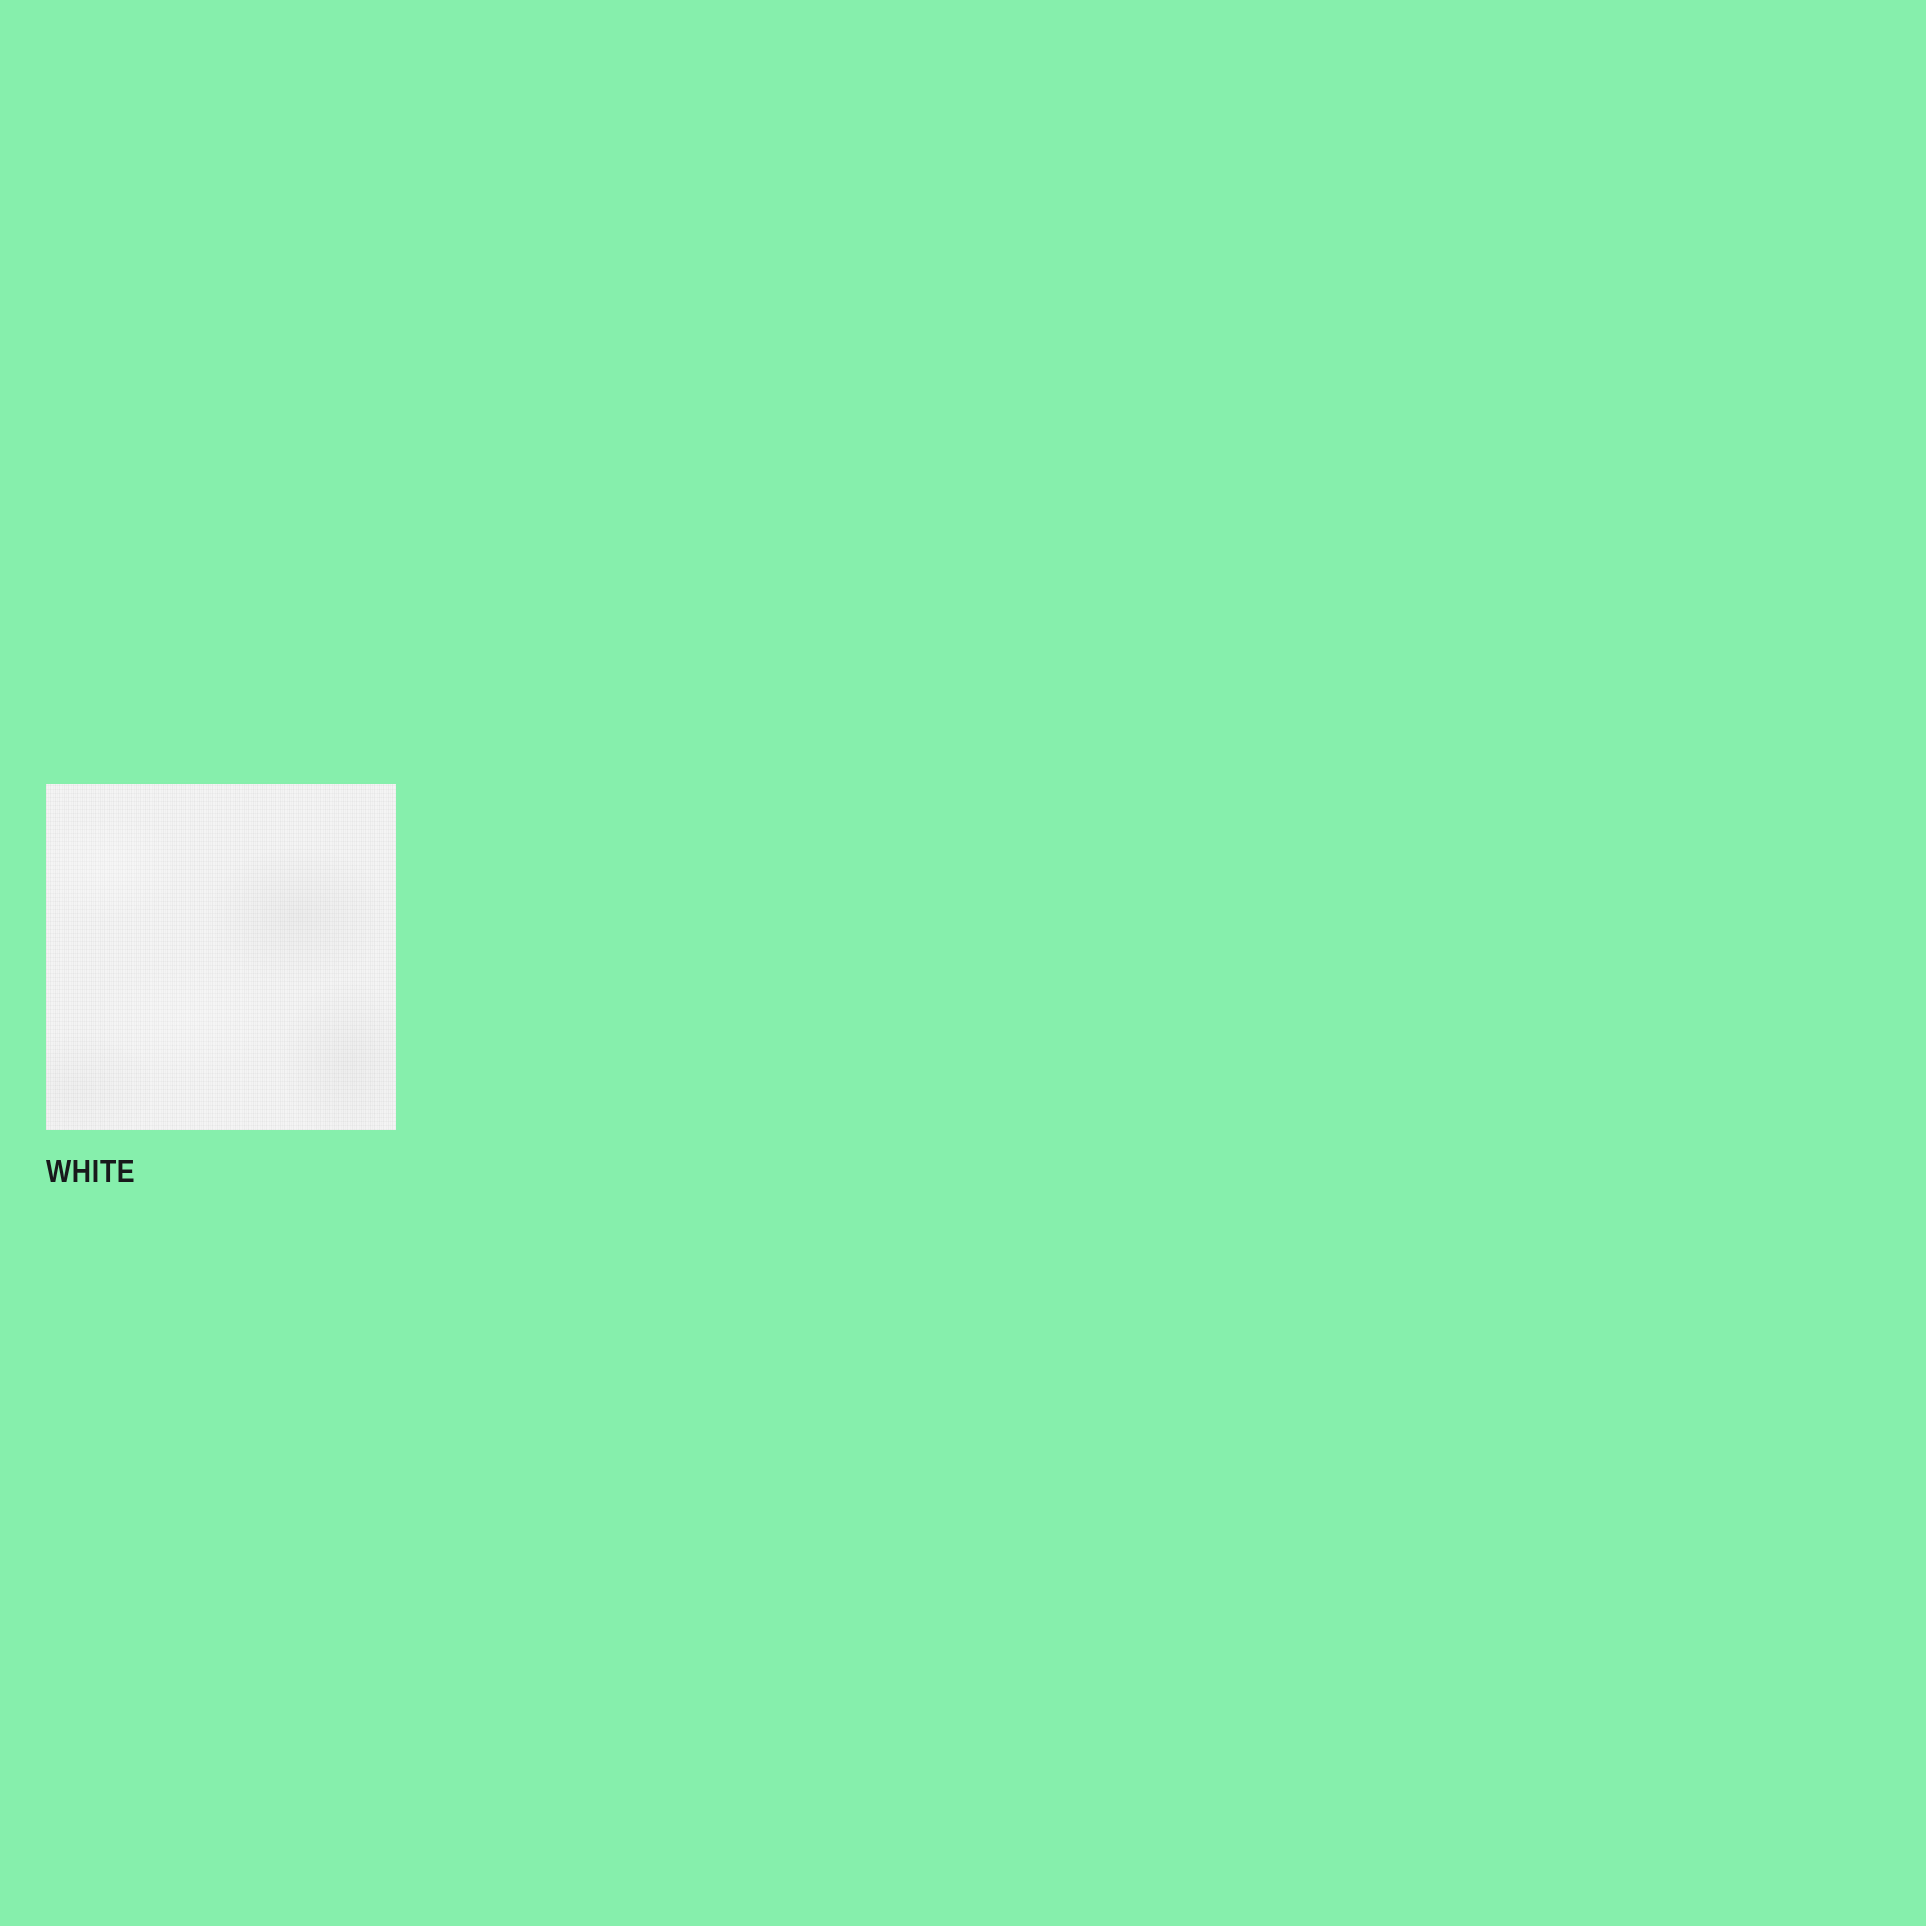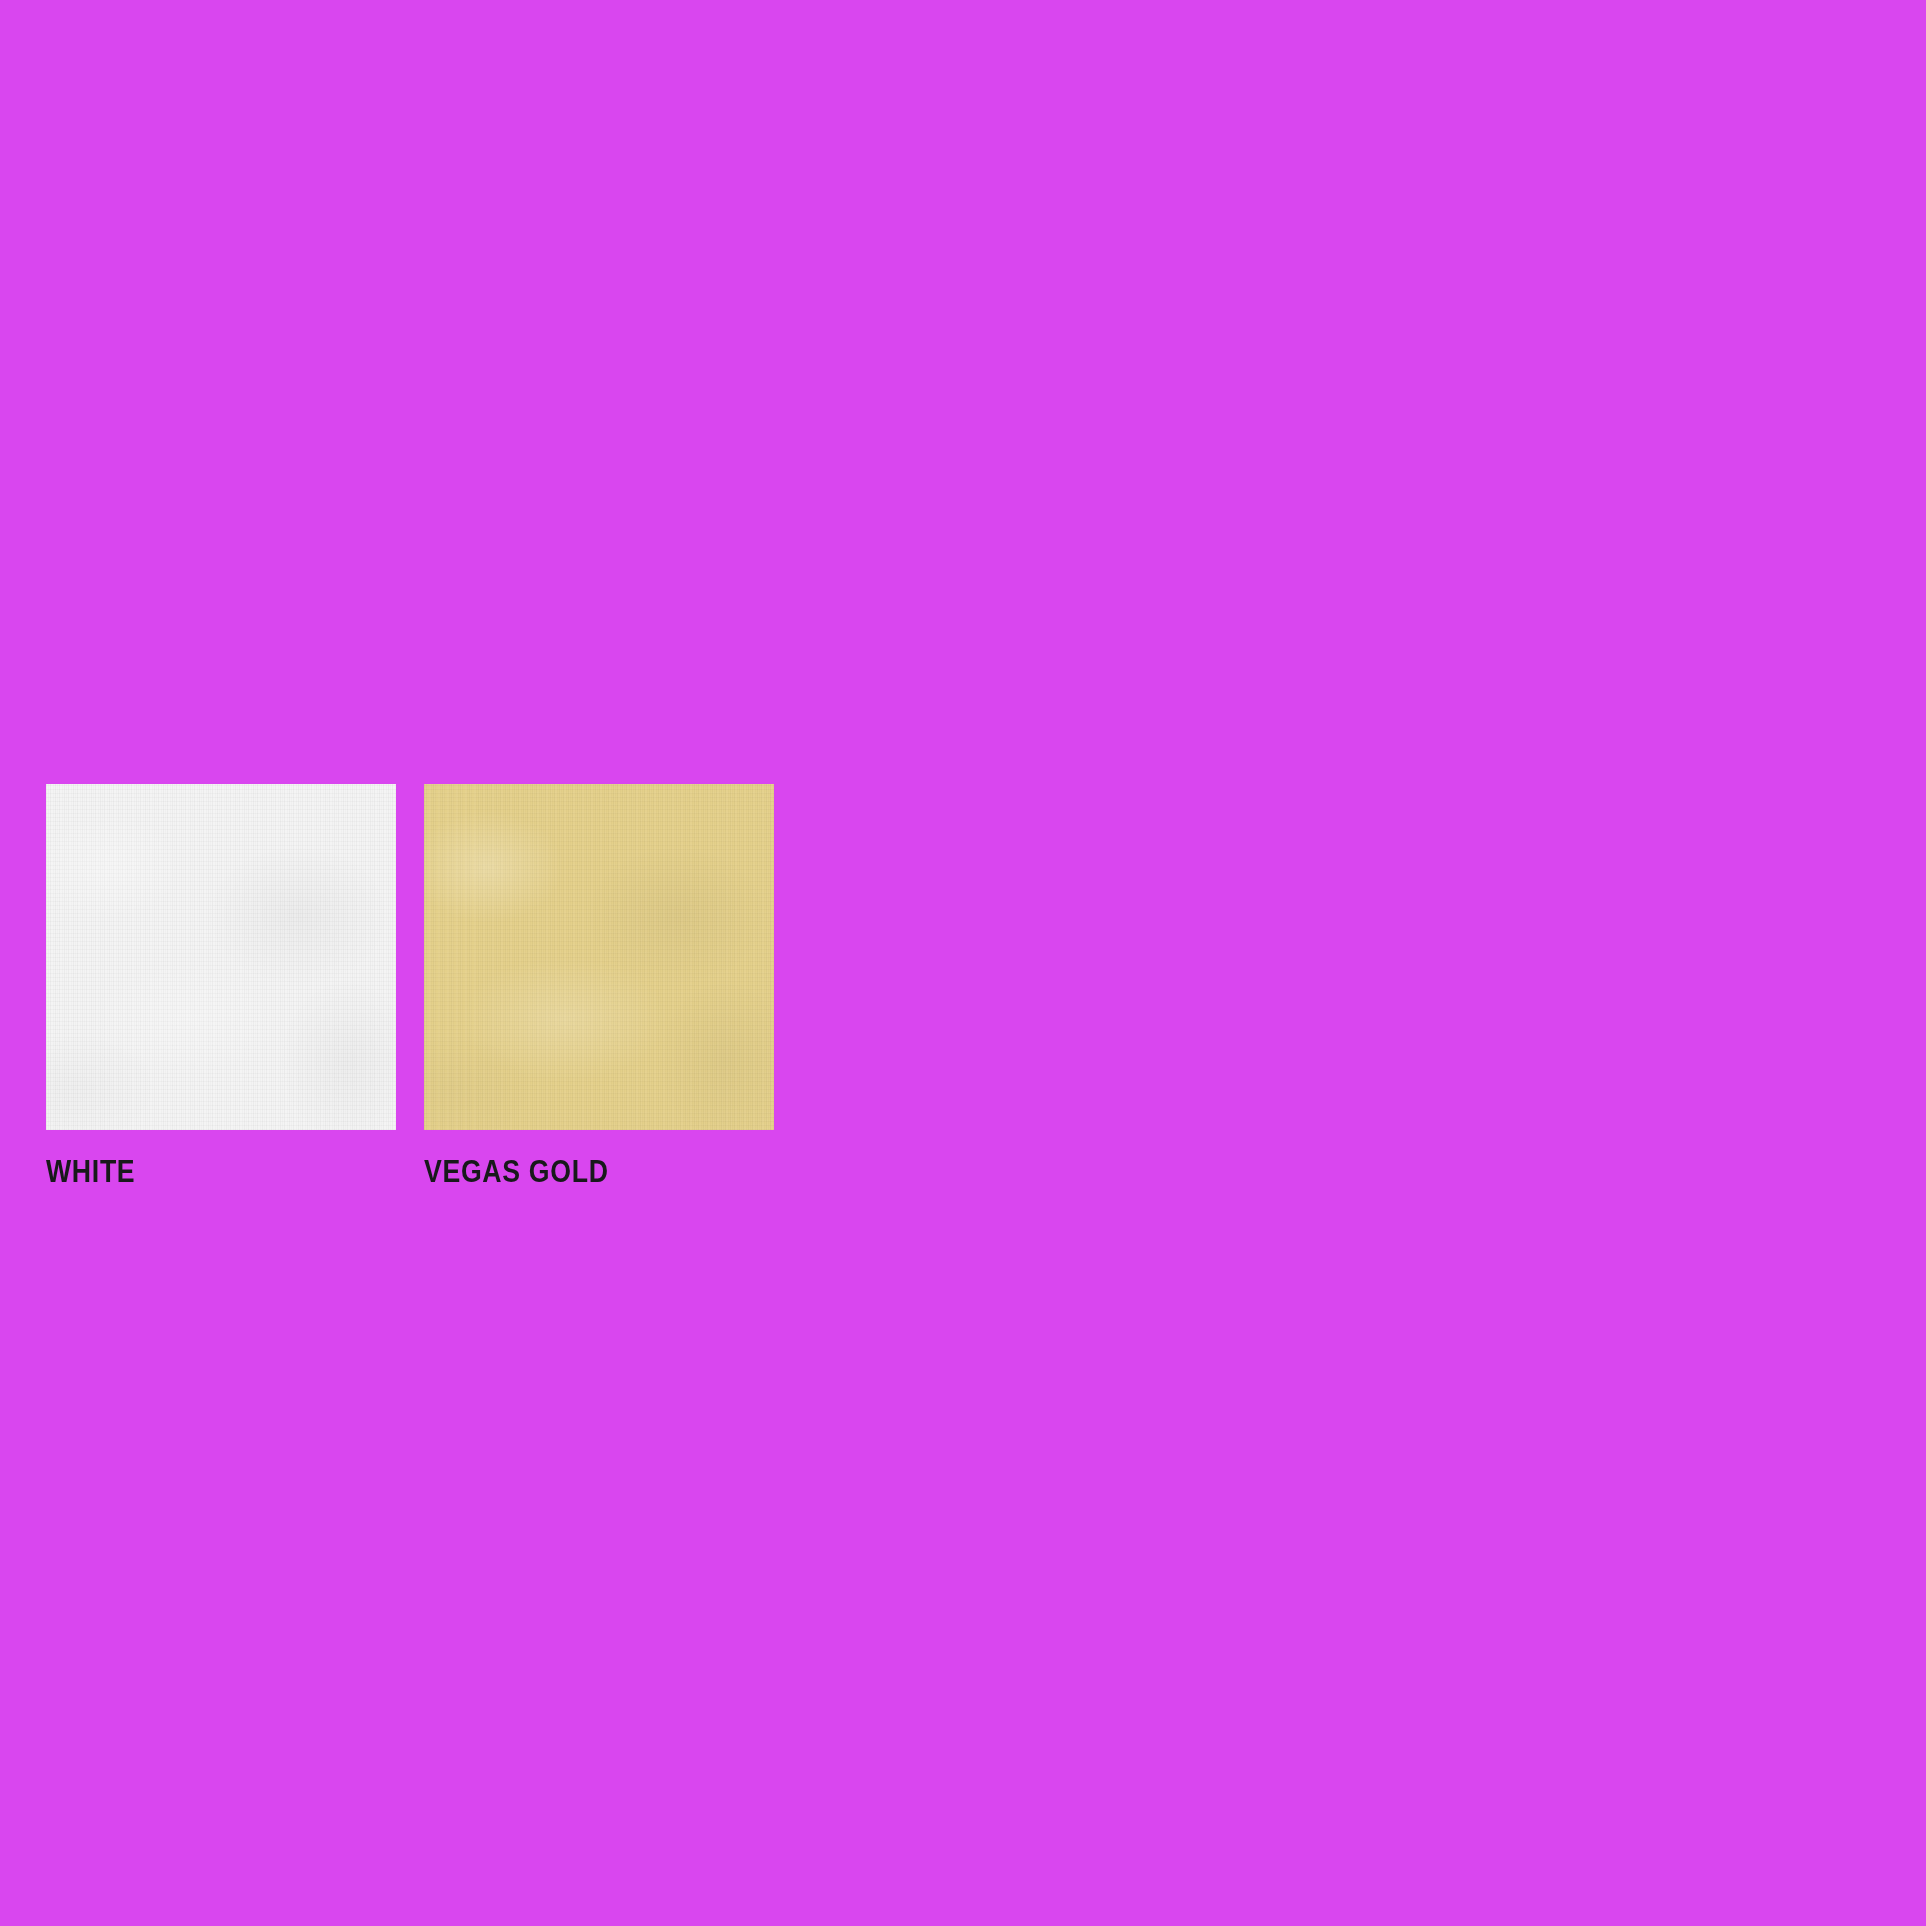"WHITE" .swatch-board { background: #d946ef -> #86efac }
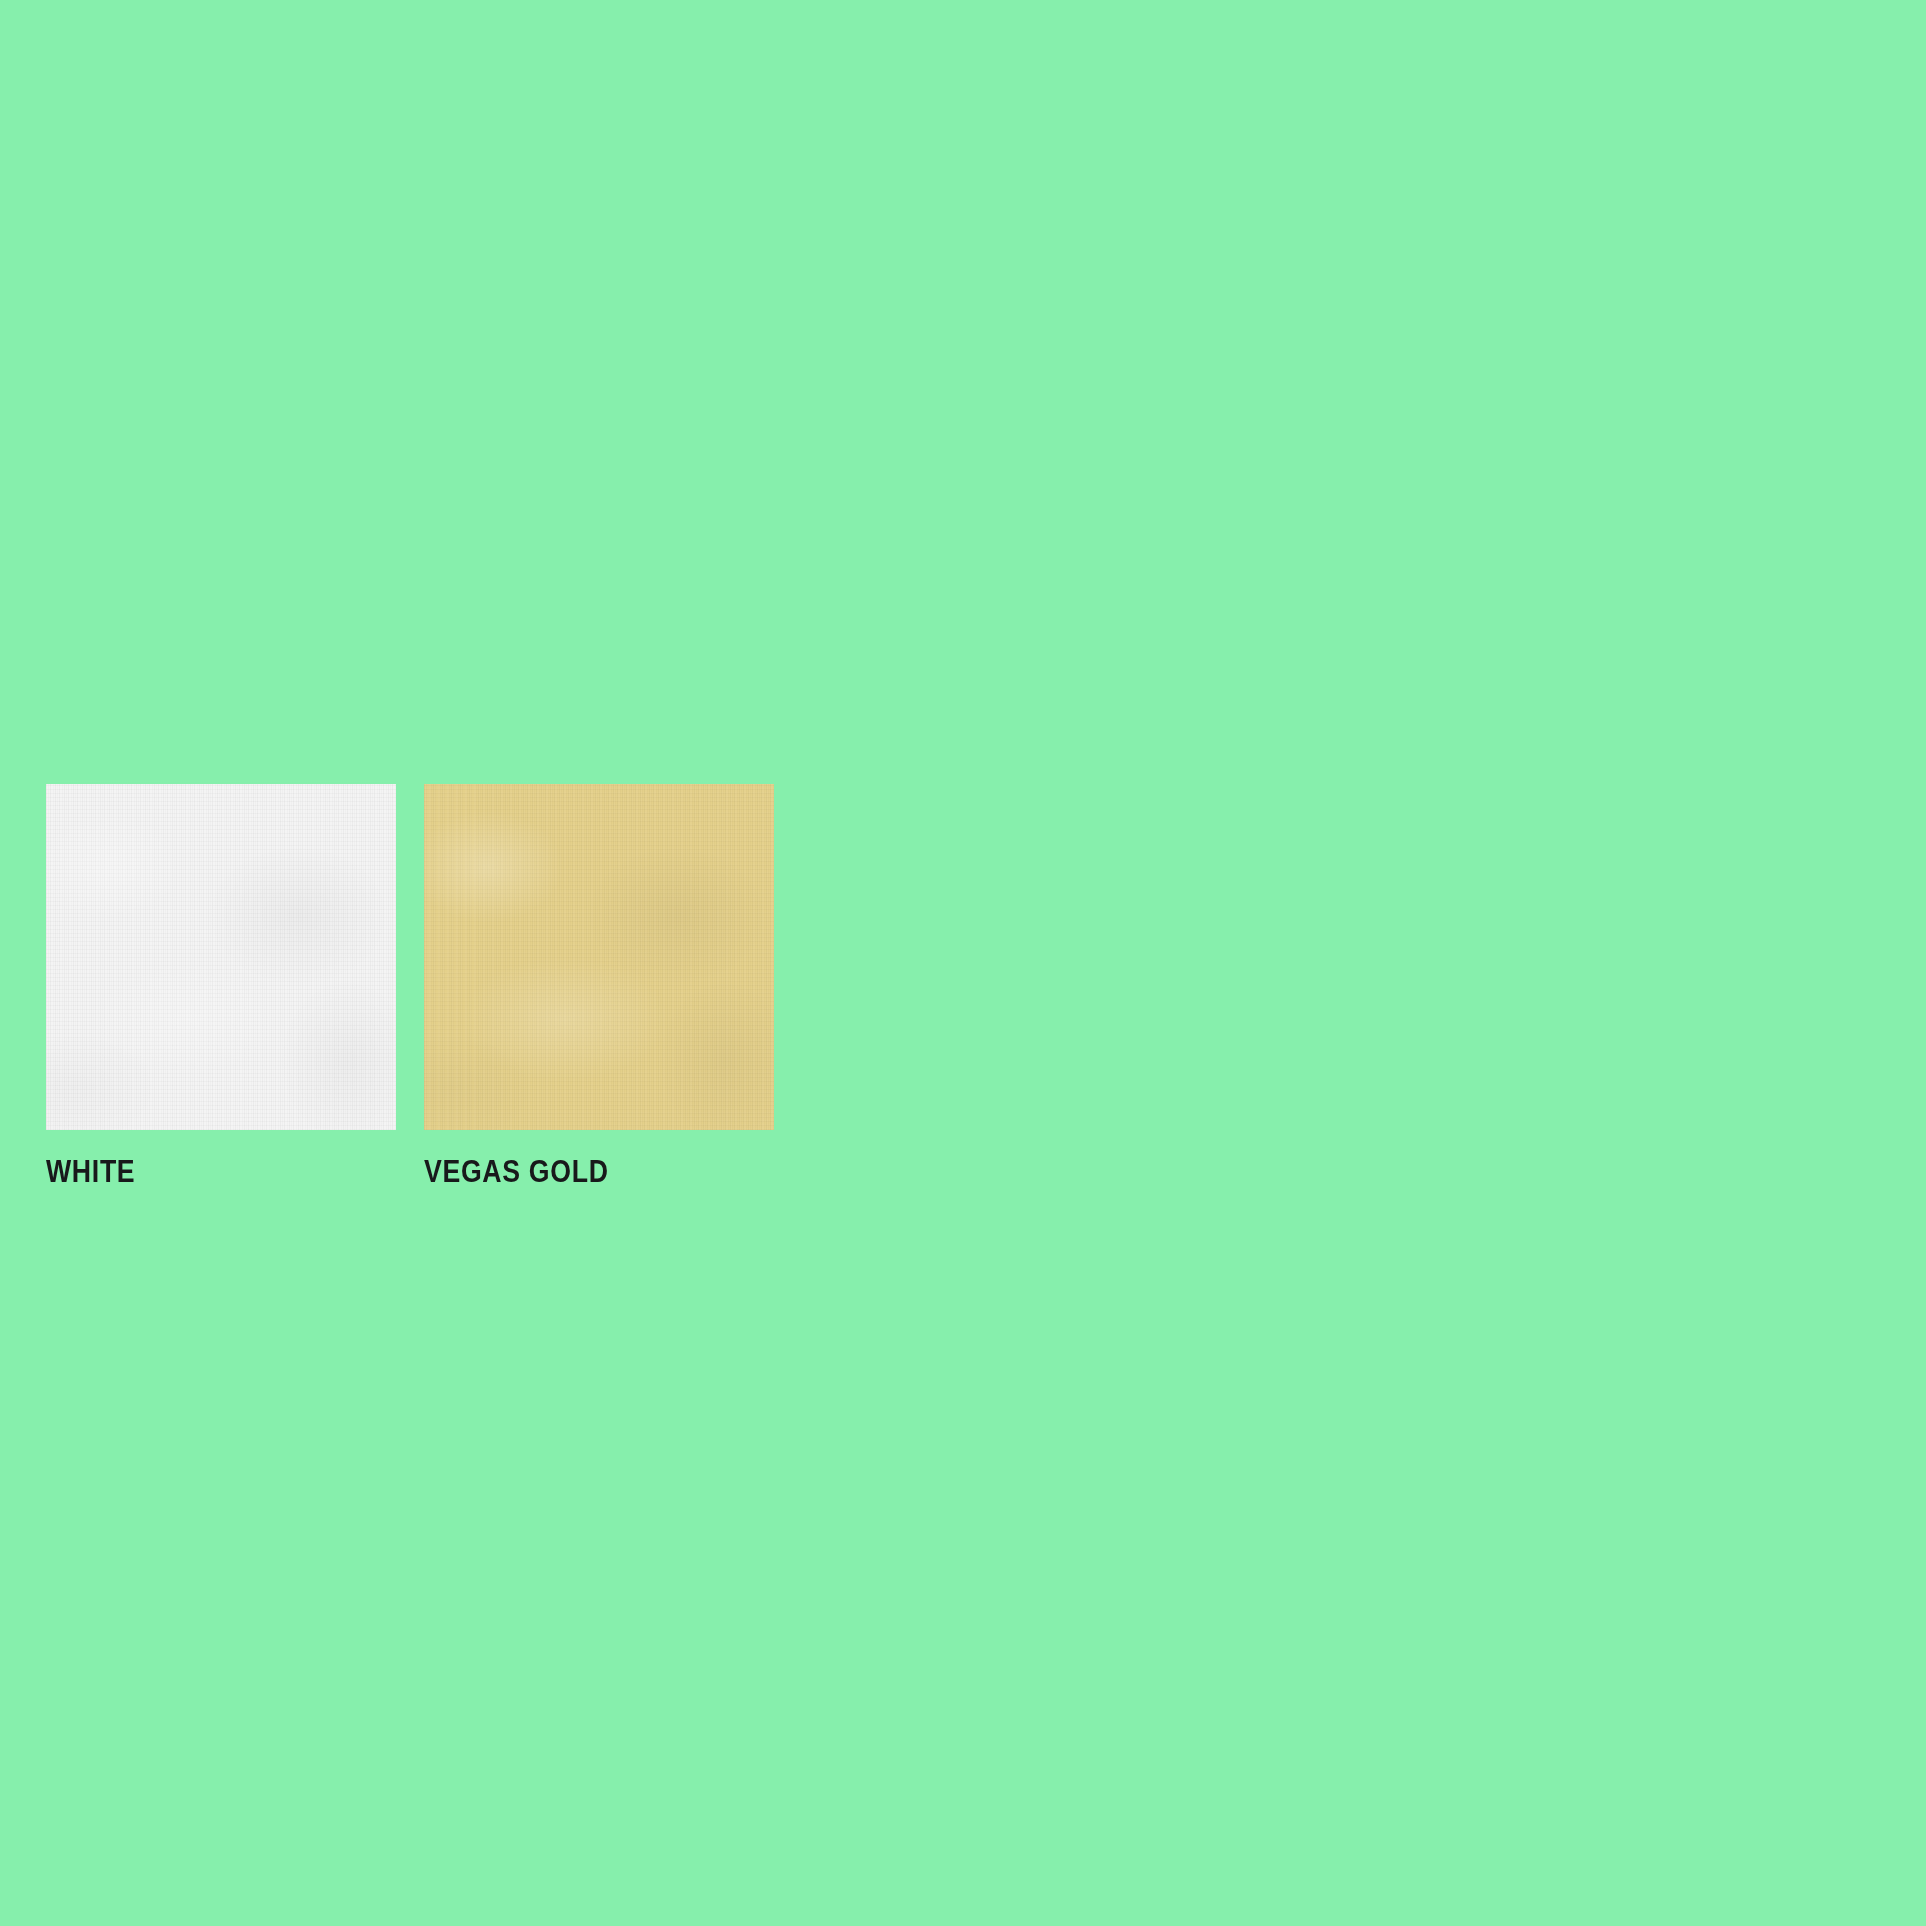"VEGAS GOLD" div.swatch-cell { html: <div> <div> <div></div> <div></div> <div></div> </div> <div>VEGAS GOLD</div> </div> -> none }
